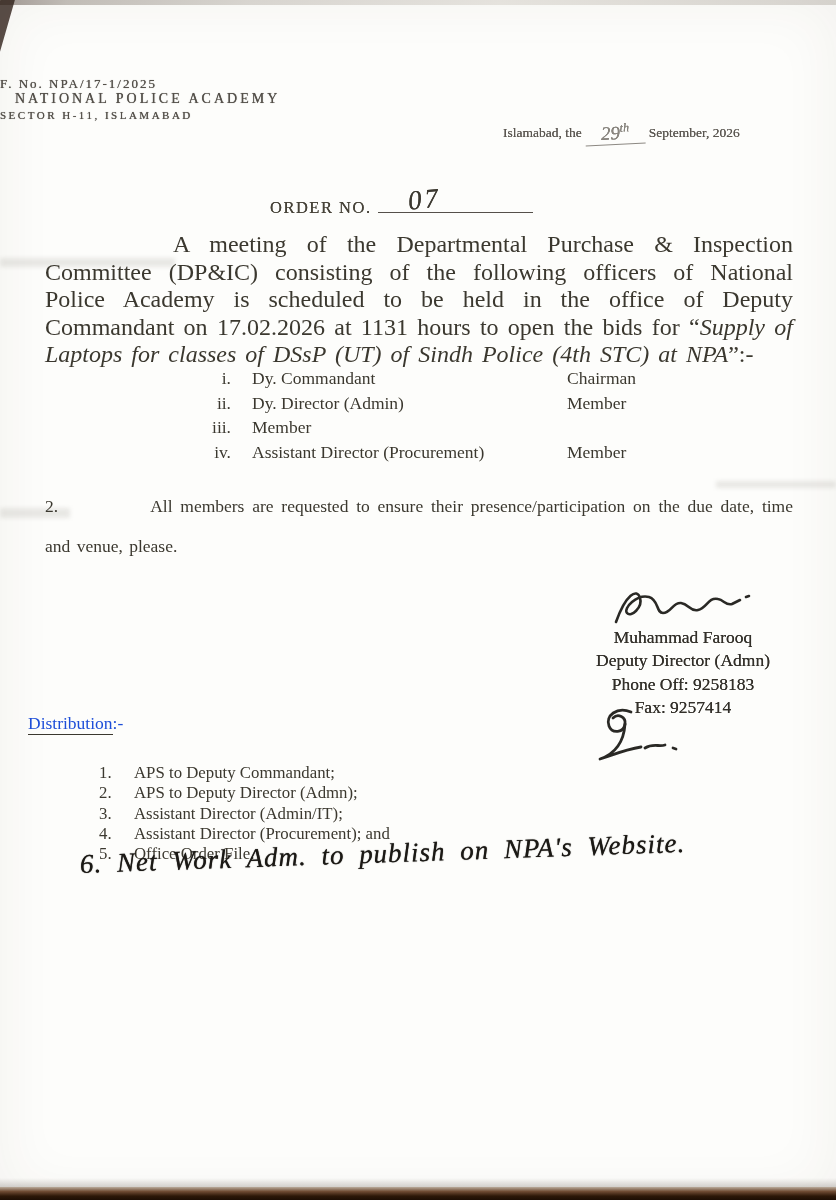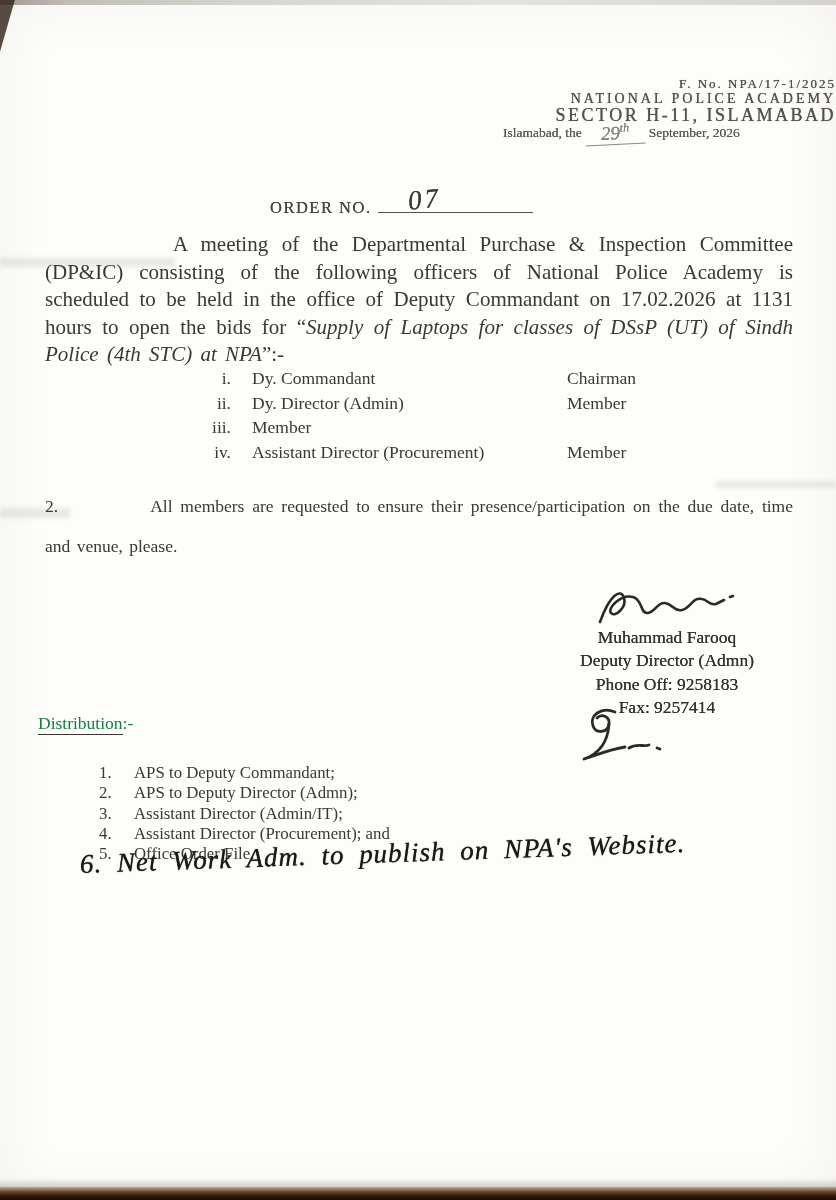"F. No. NPA/17-1/2025" .header { text-align: right -> left }
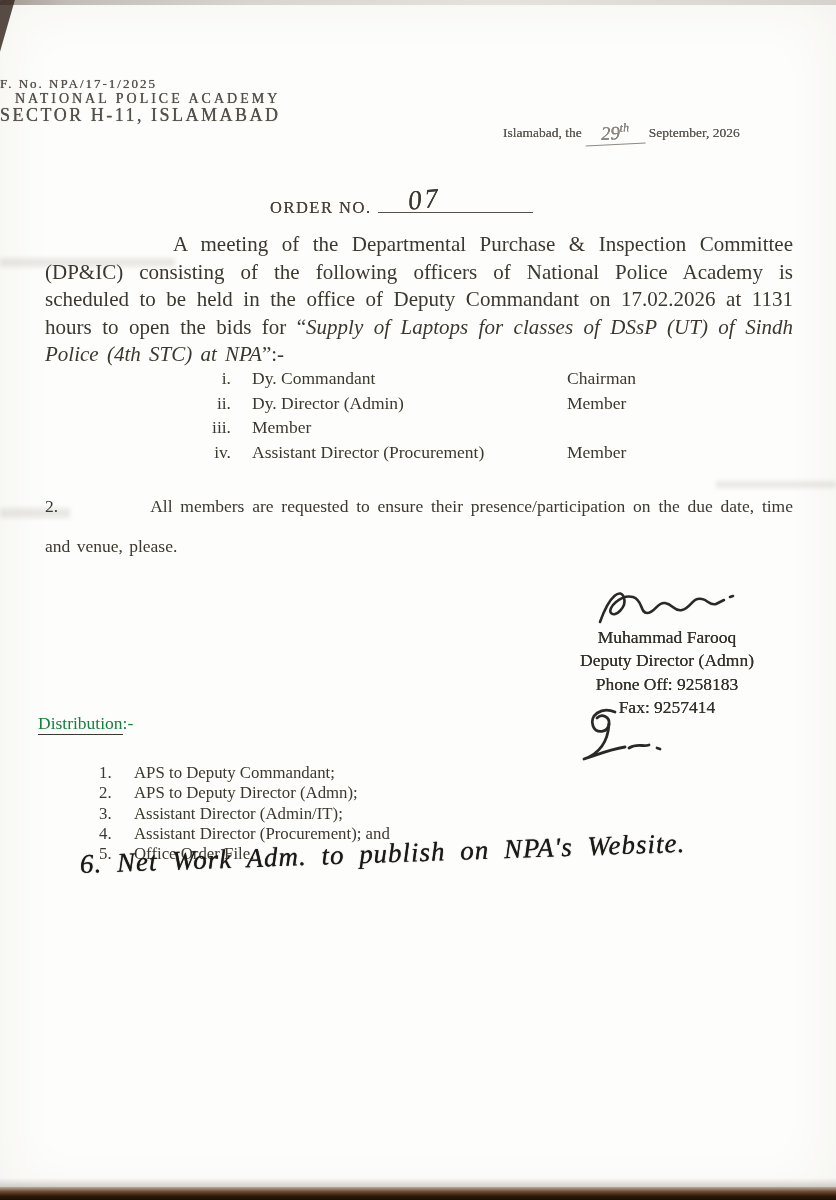"SECTOR H-11, ISLAMABAD" .org2 { font-size: 18px -> 11px }
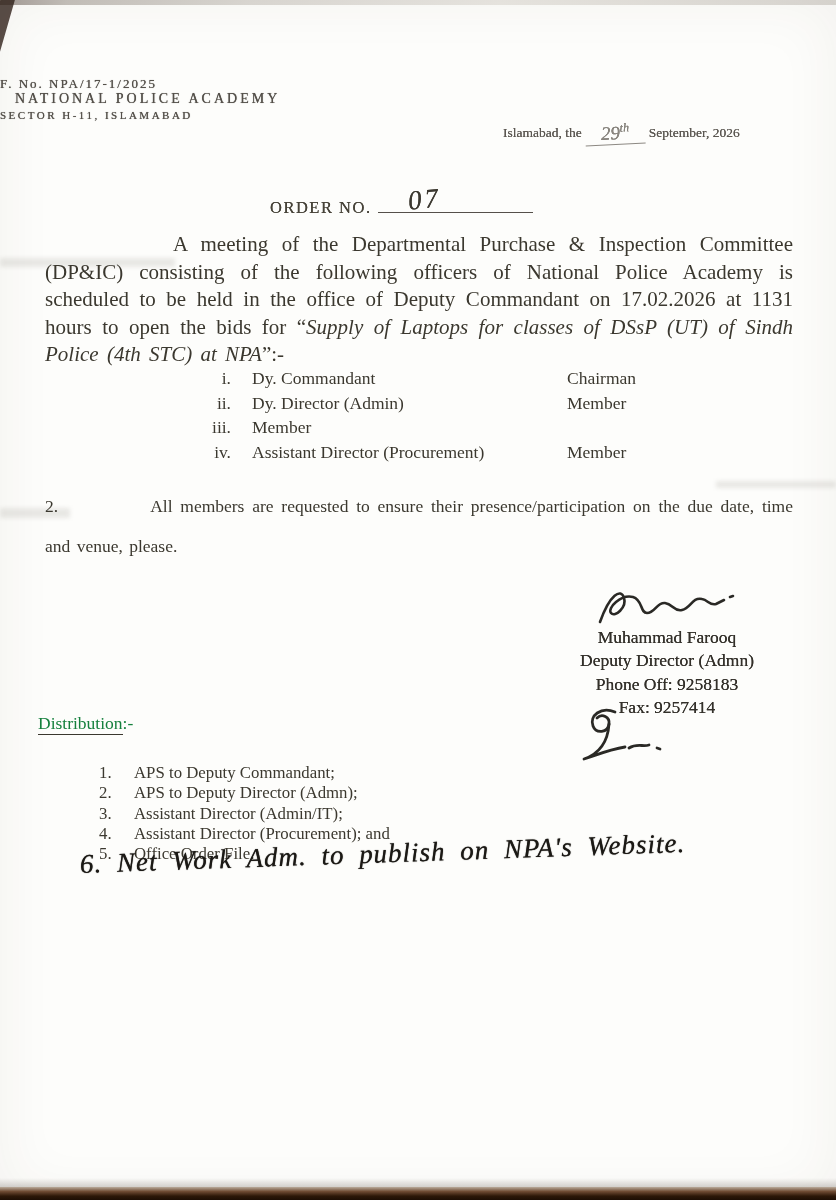"A meeting of the Departmental" .para1 { font-size: 21px -> 24px }
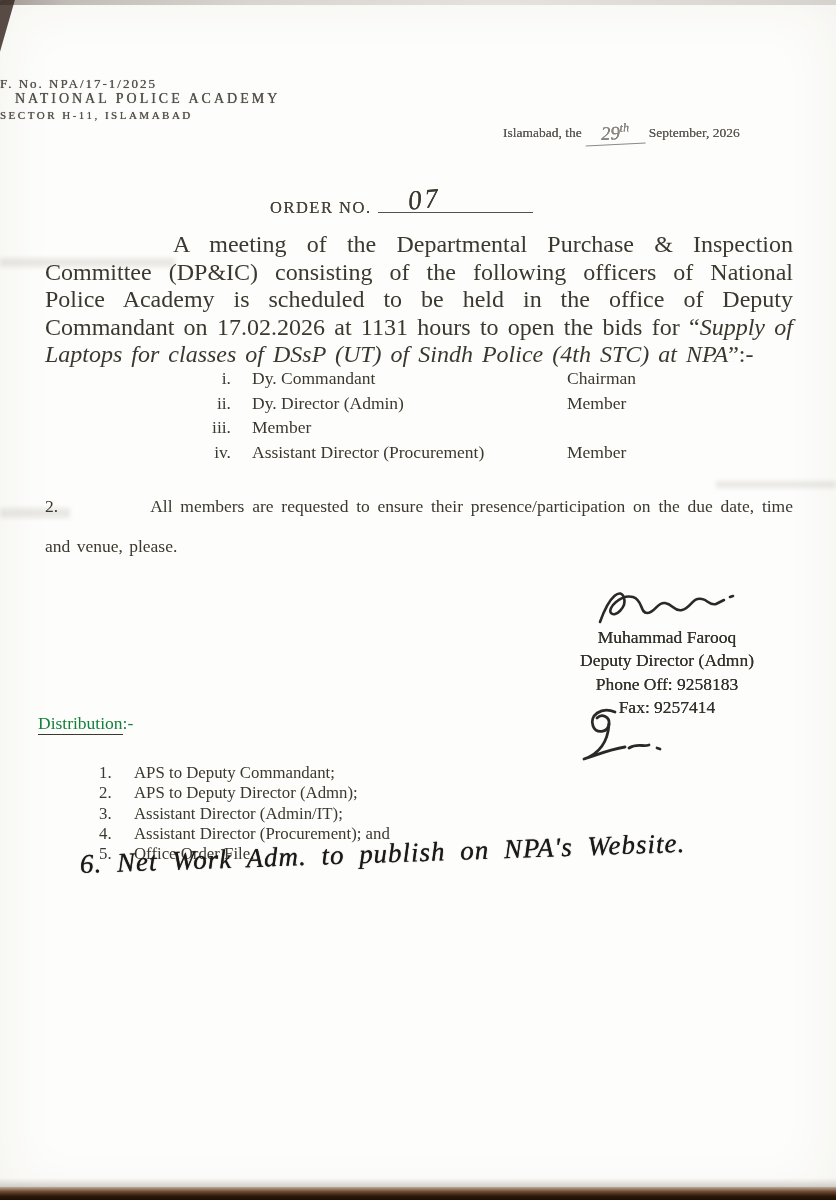"Muhammad Farooq" .sigblock { left: 553px -> 569px }
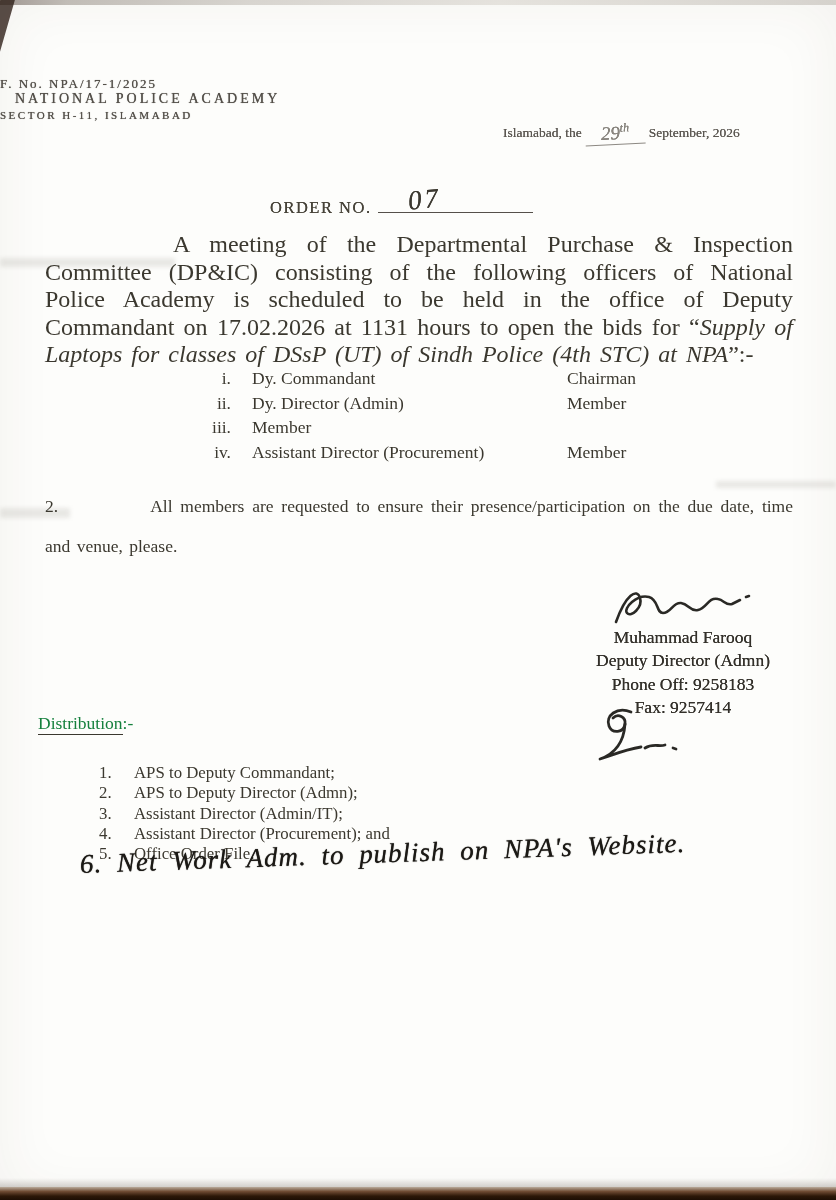"Distribution:-" .dist-head { color: #15803d -> #1d4ed8; left: 38px -> 28px }
